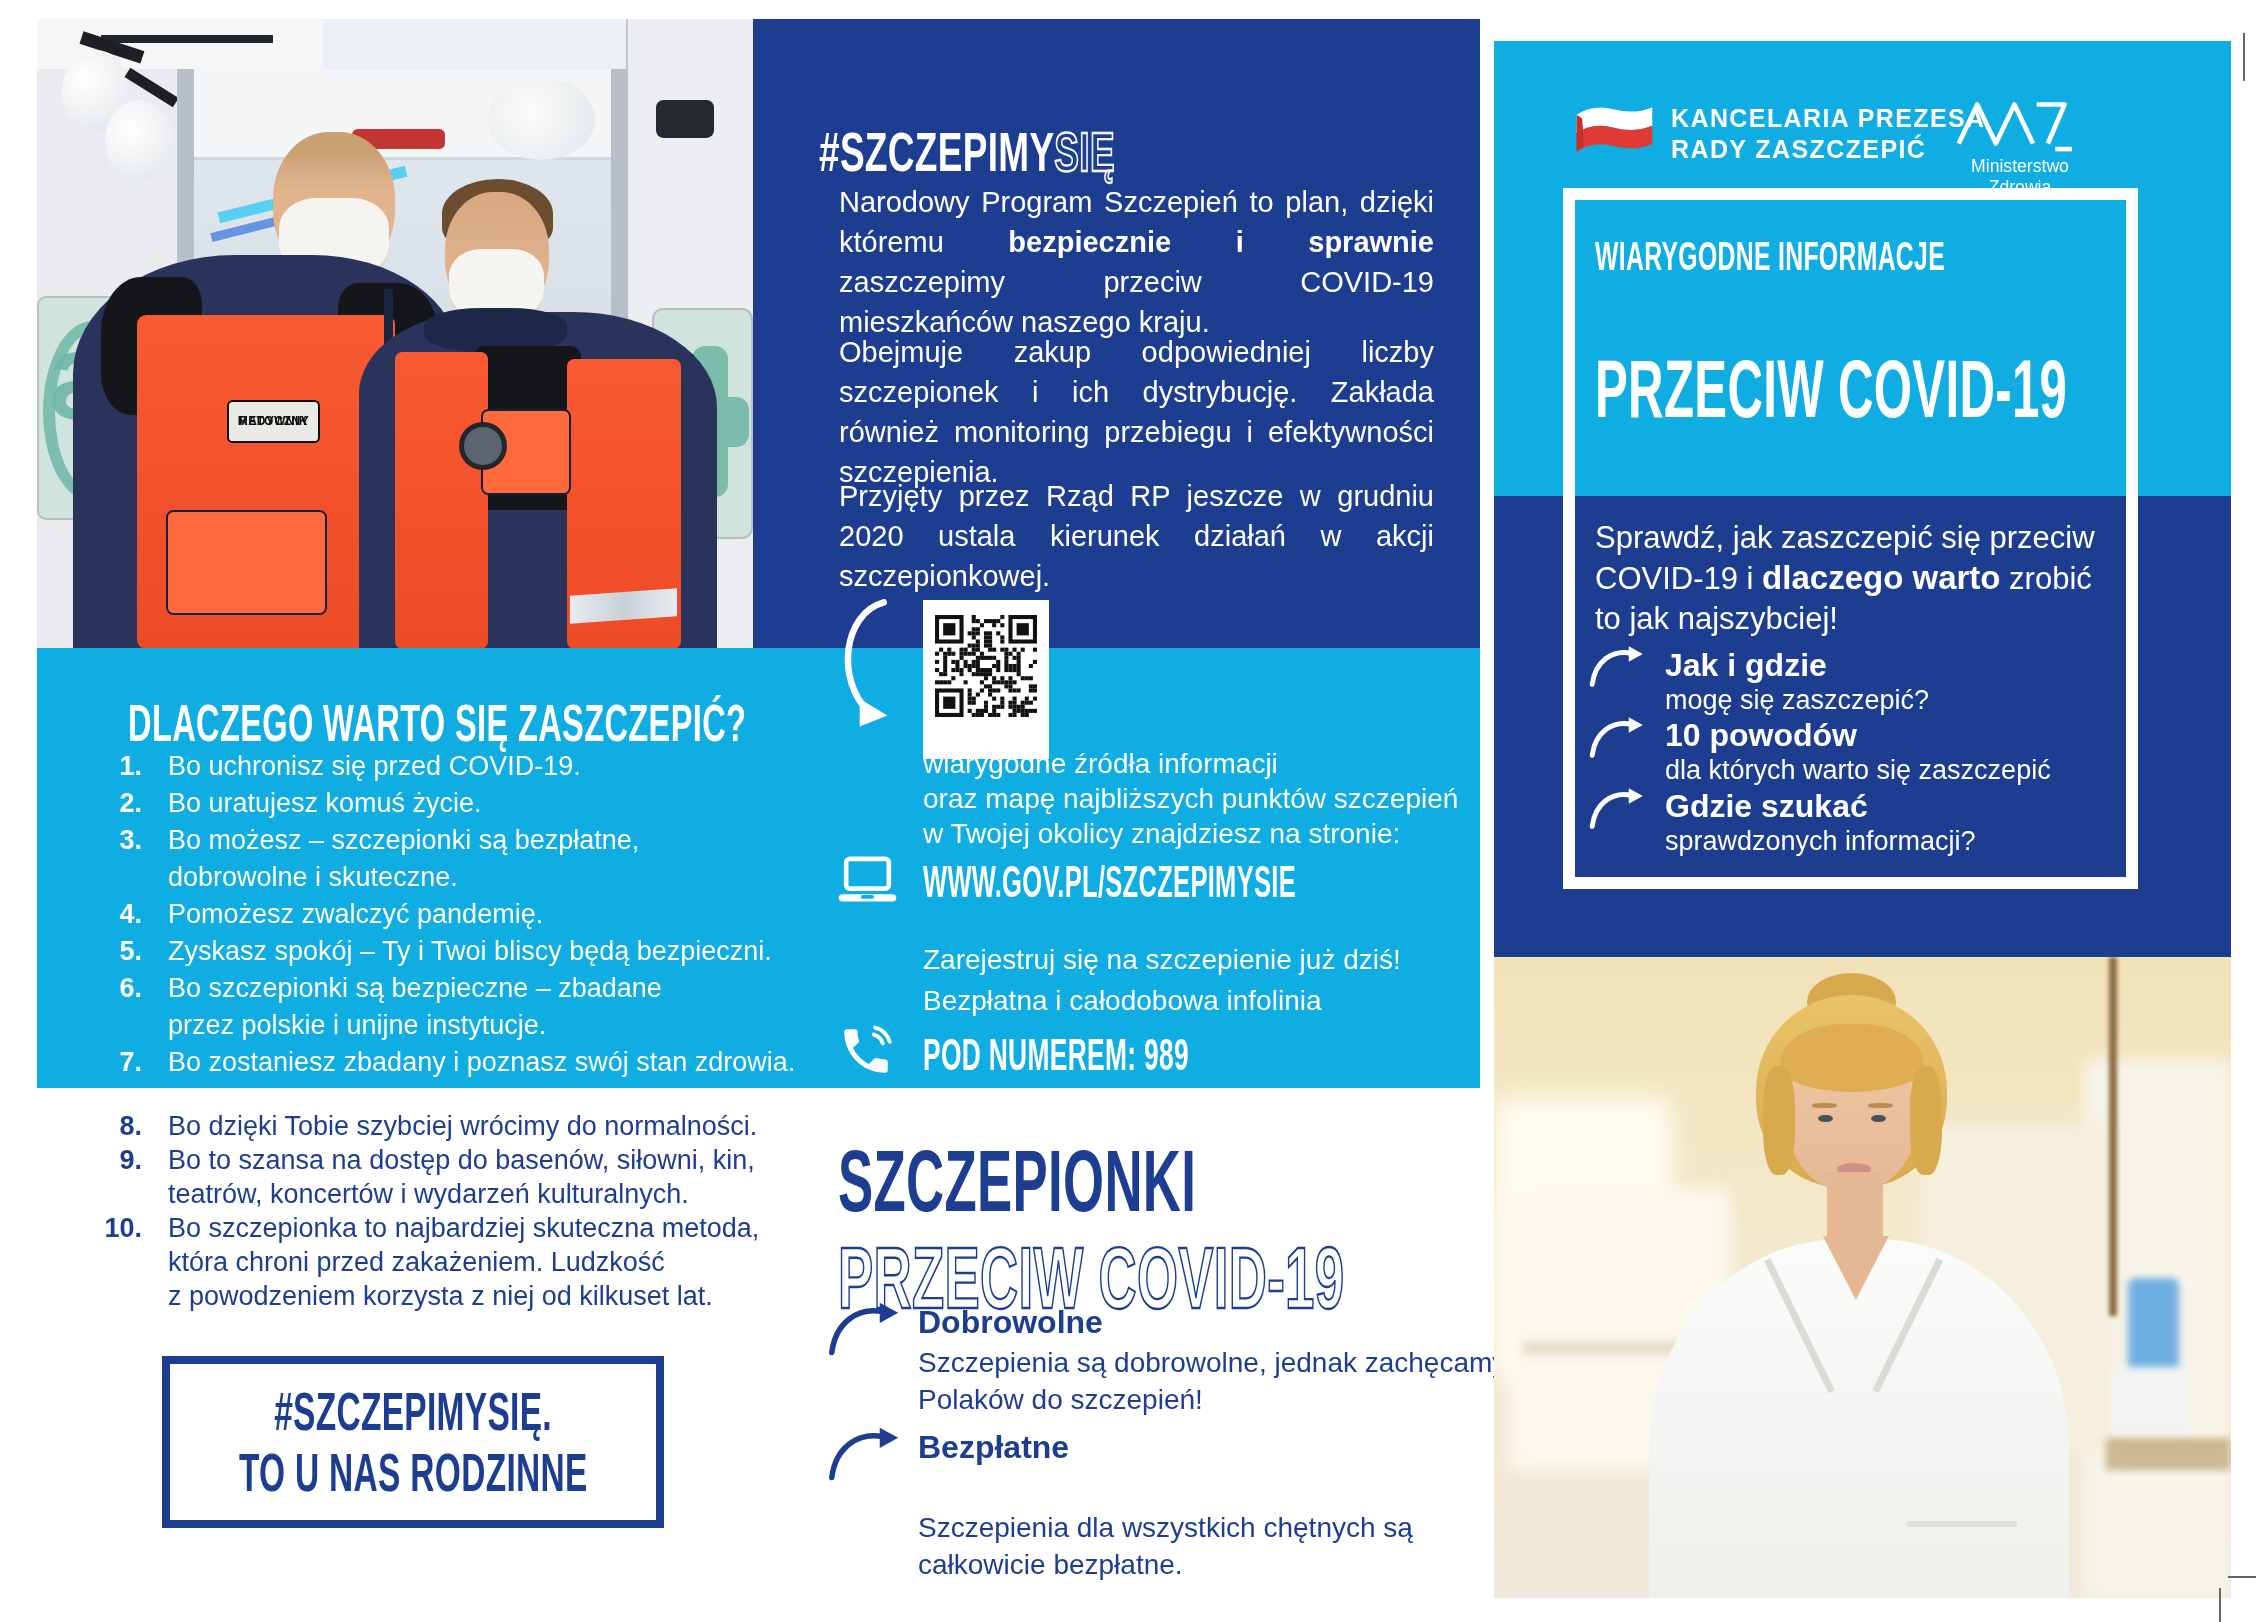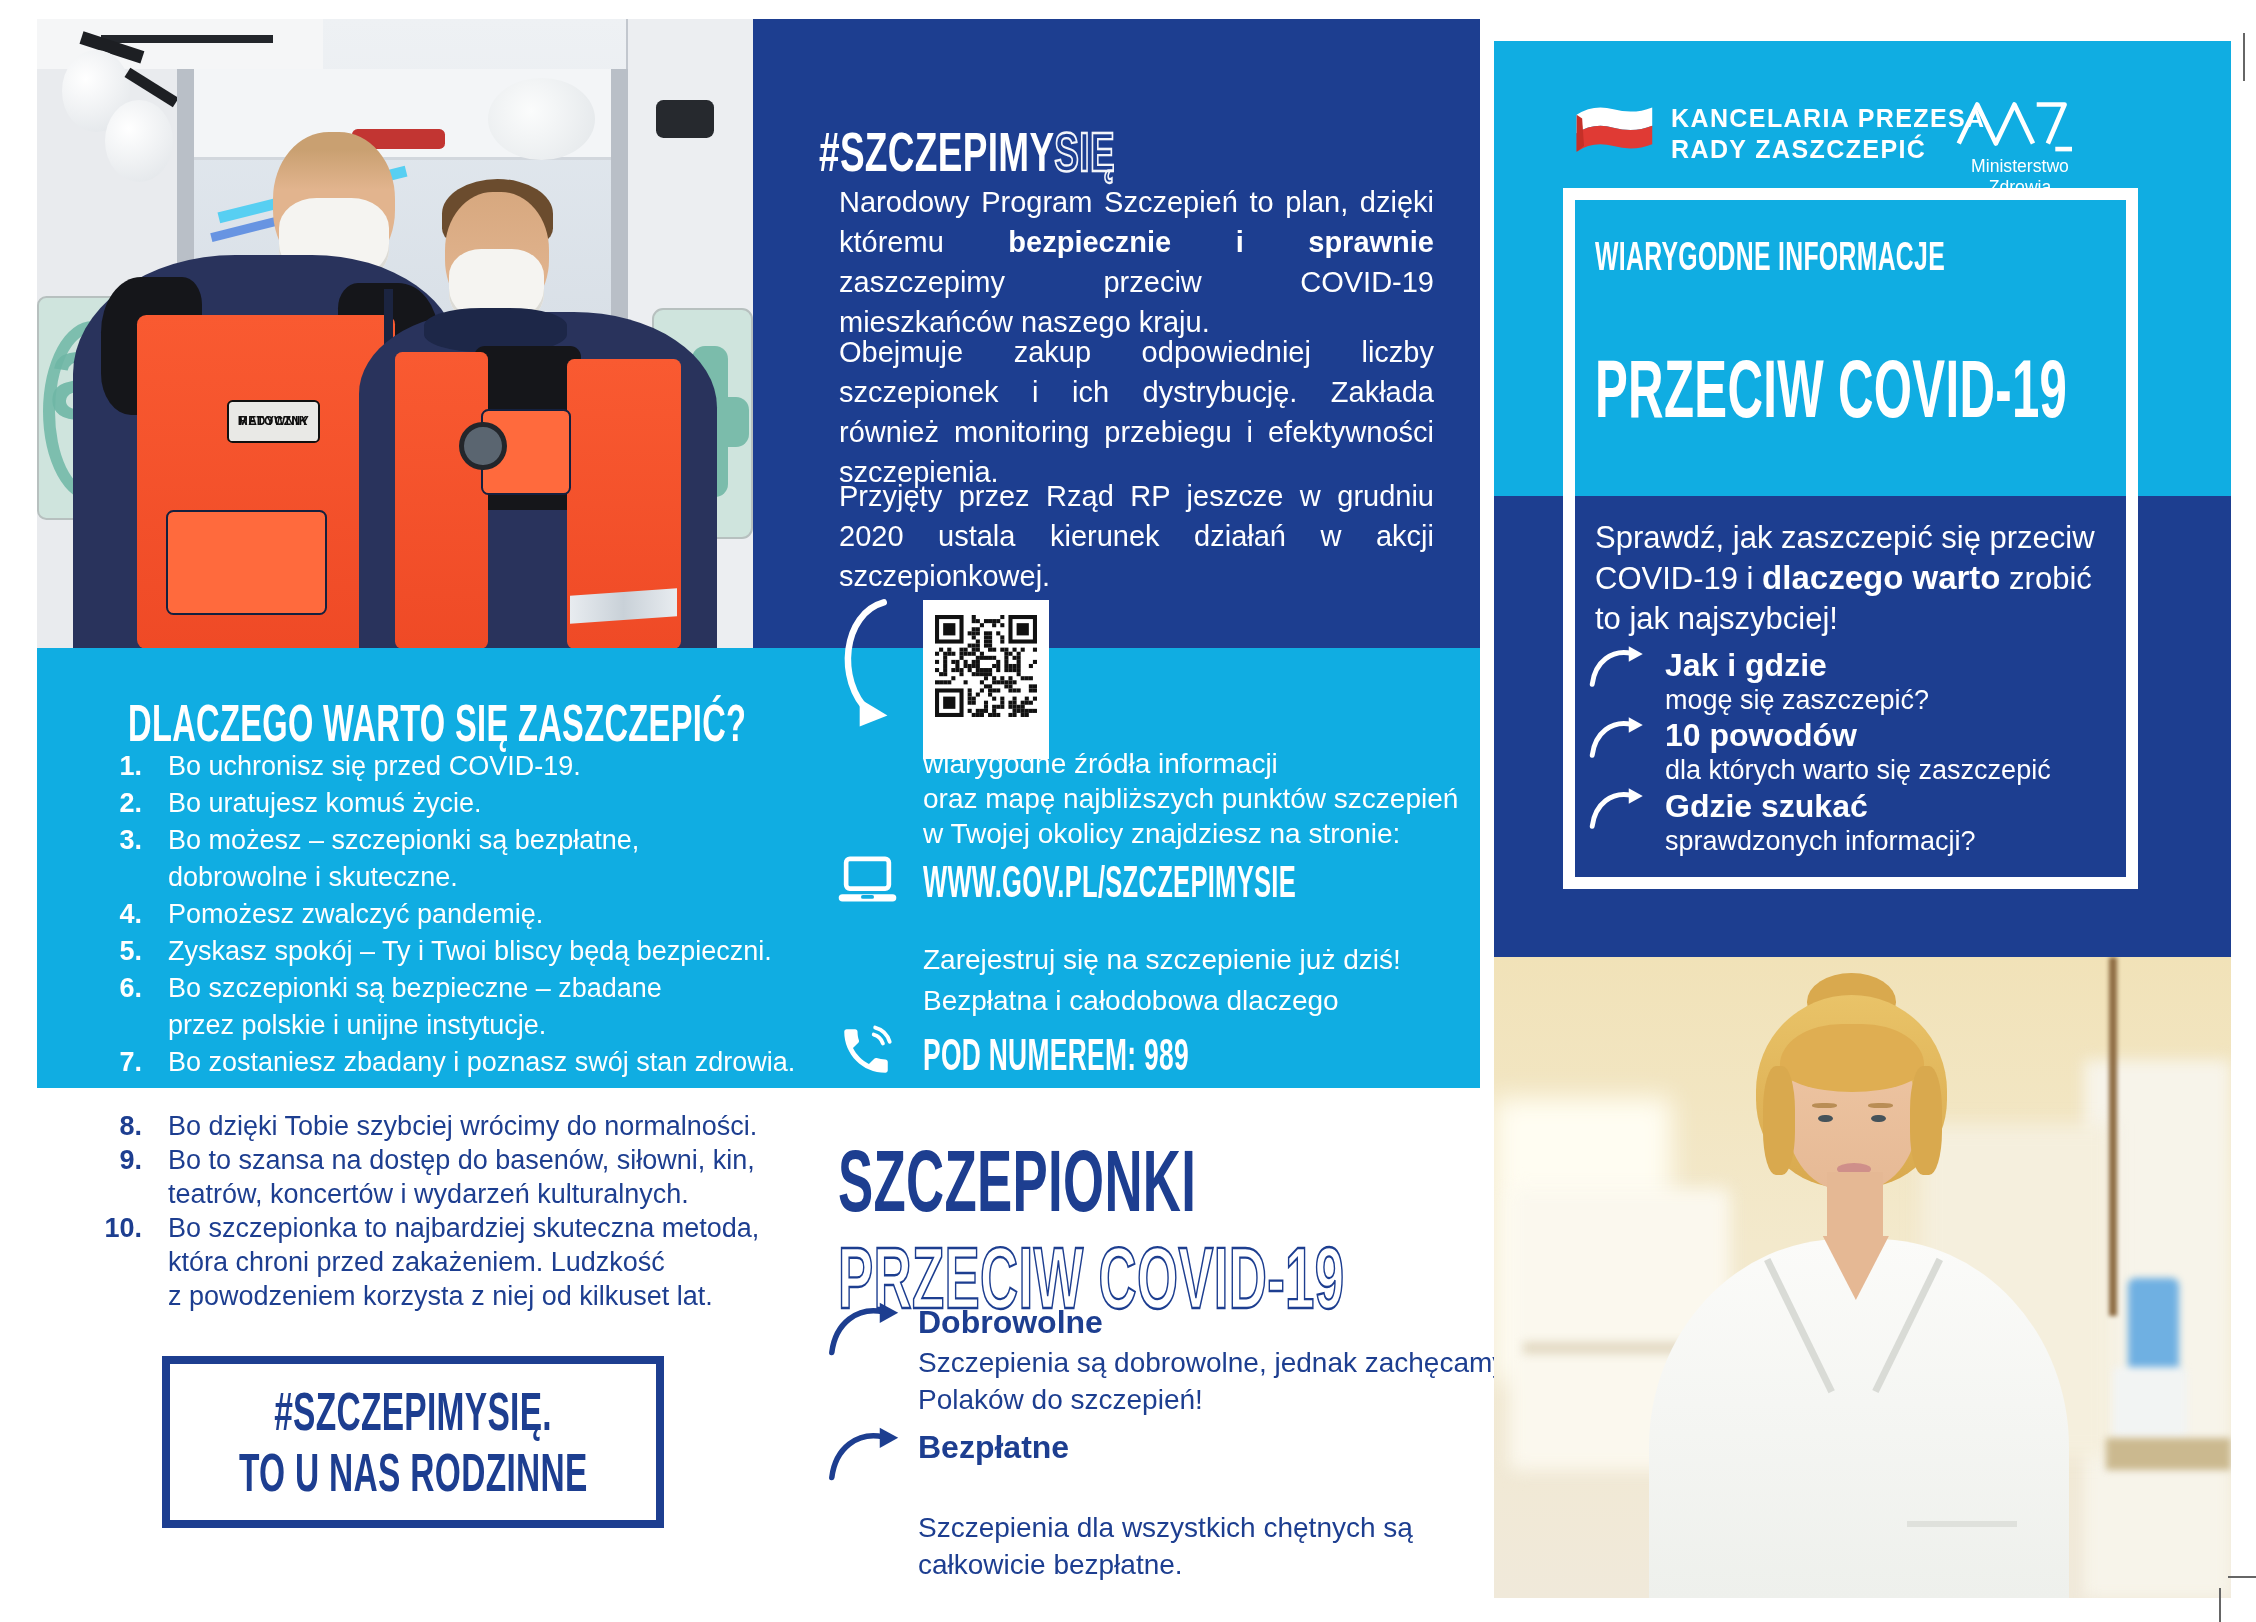"Bezpłatna i całodobowa dlaczego" div.abs { text: dlaczego -> infolinia }
